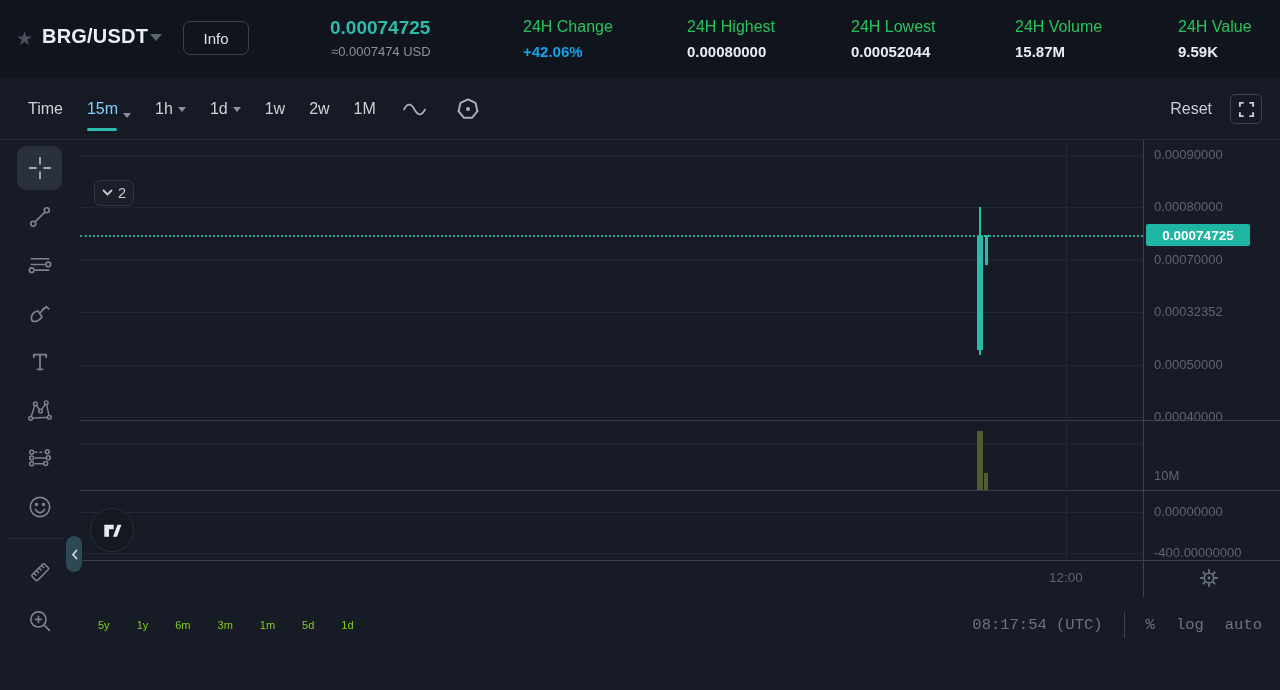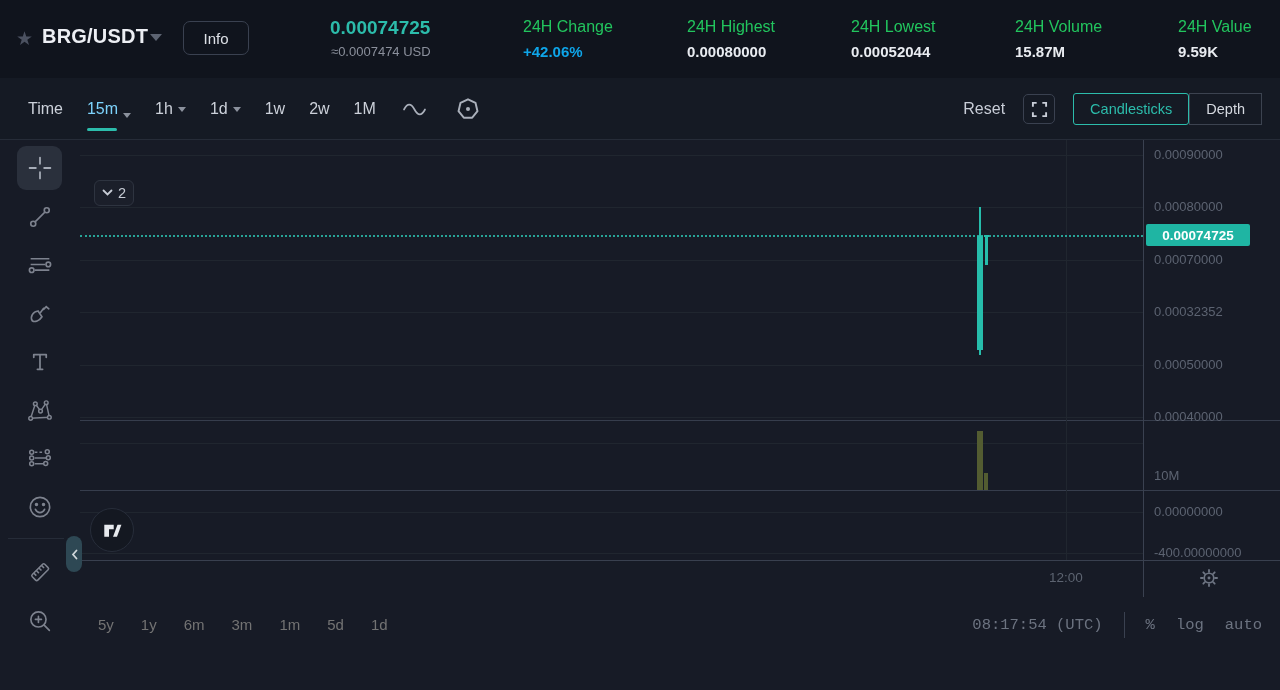"Candlesticks" div.type-group { html: <div> <div>Candlesticks</div> <div>Depth</div> </div> -> none }
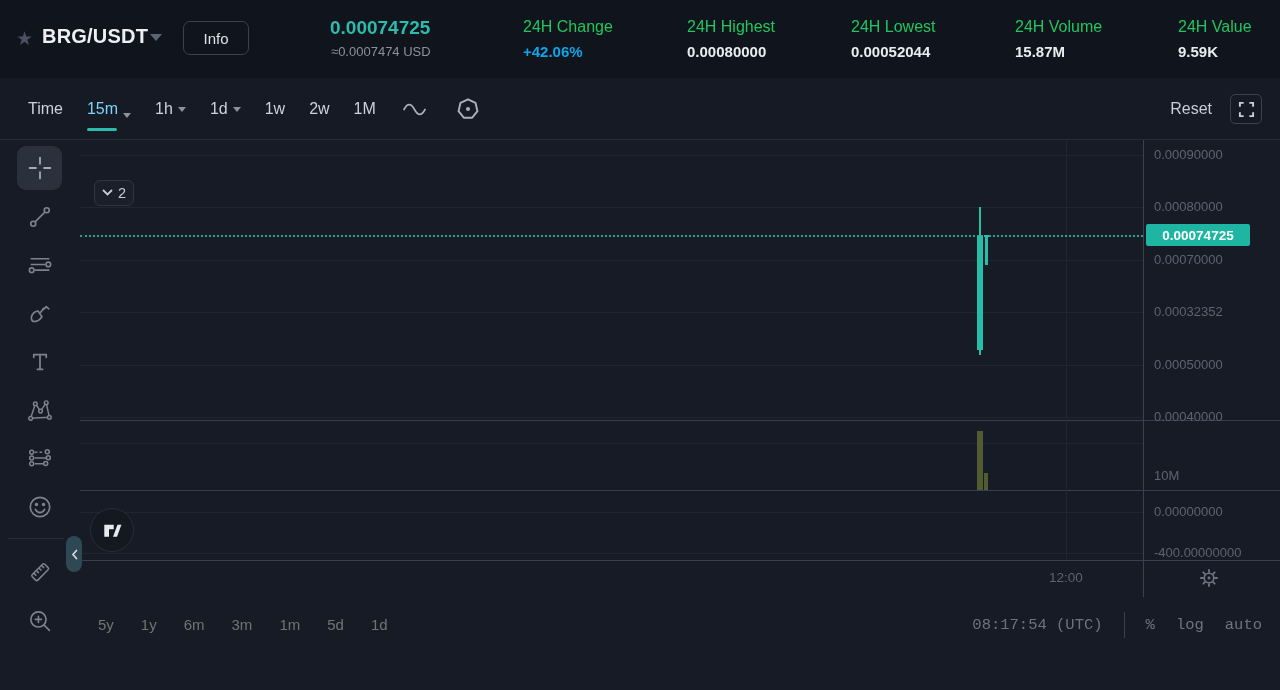"5y" .range-item { color: #737373 -> #84cc16; font-size: 15px -> 11px }
